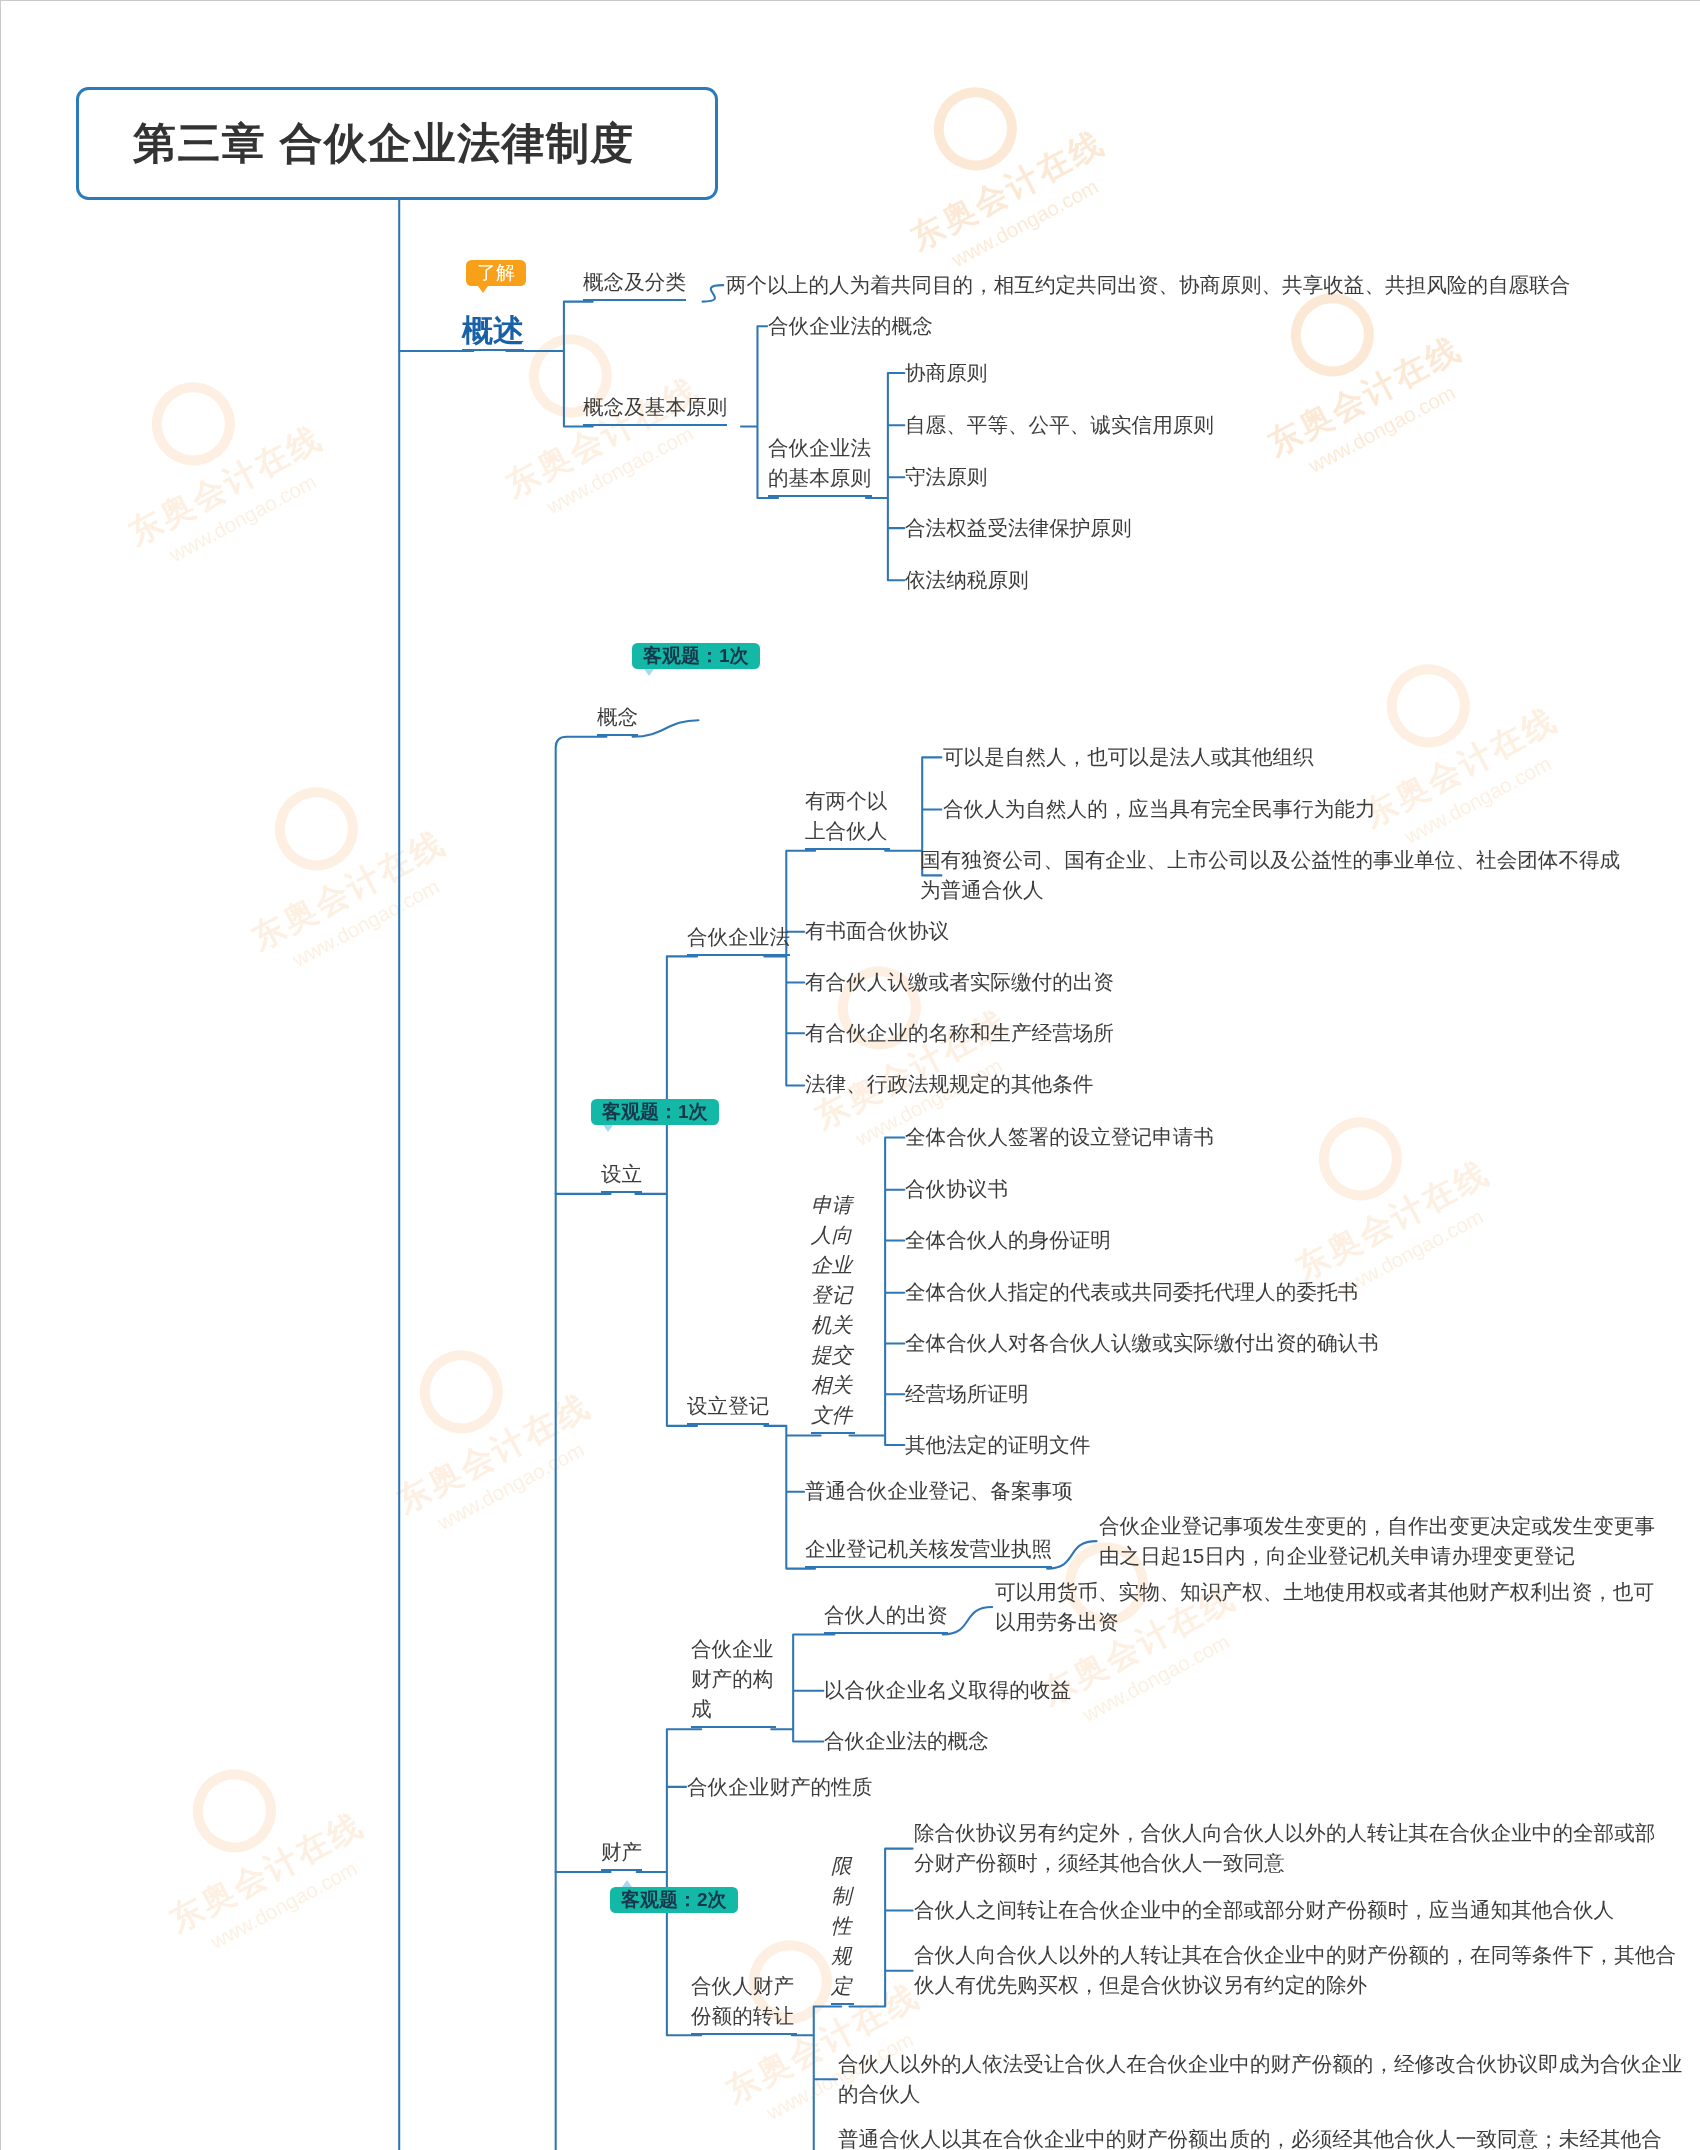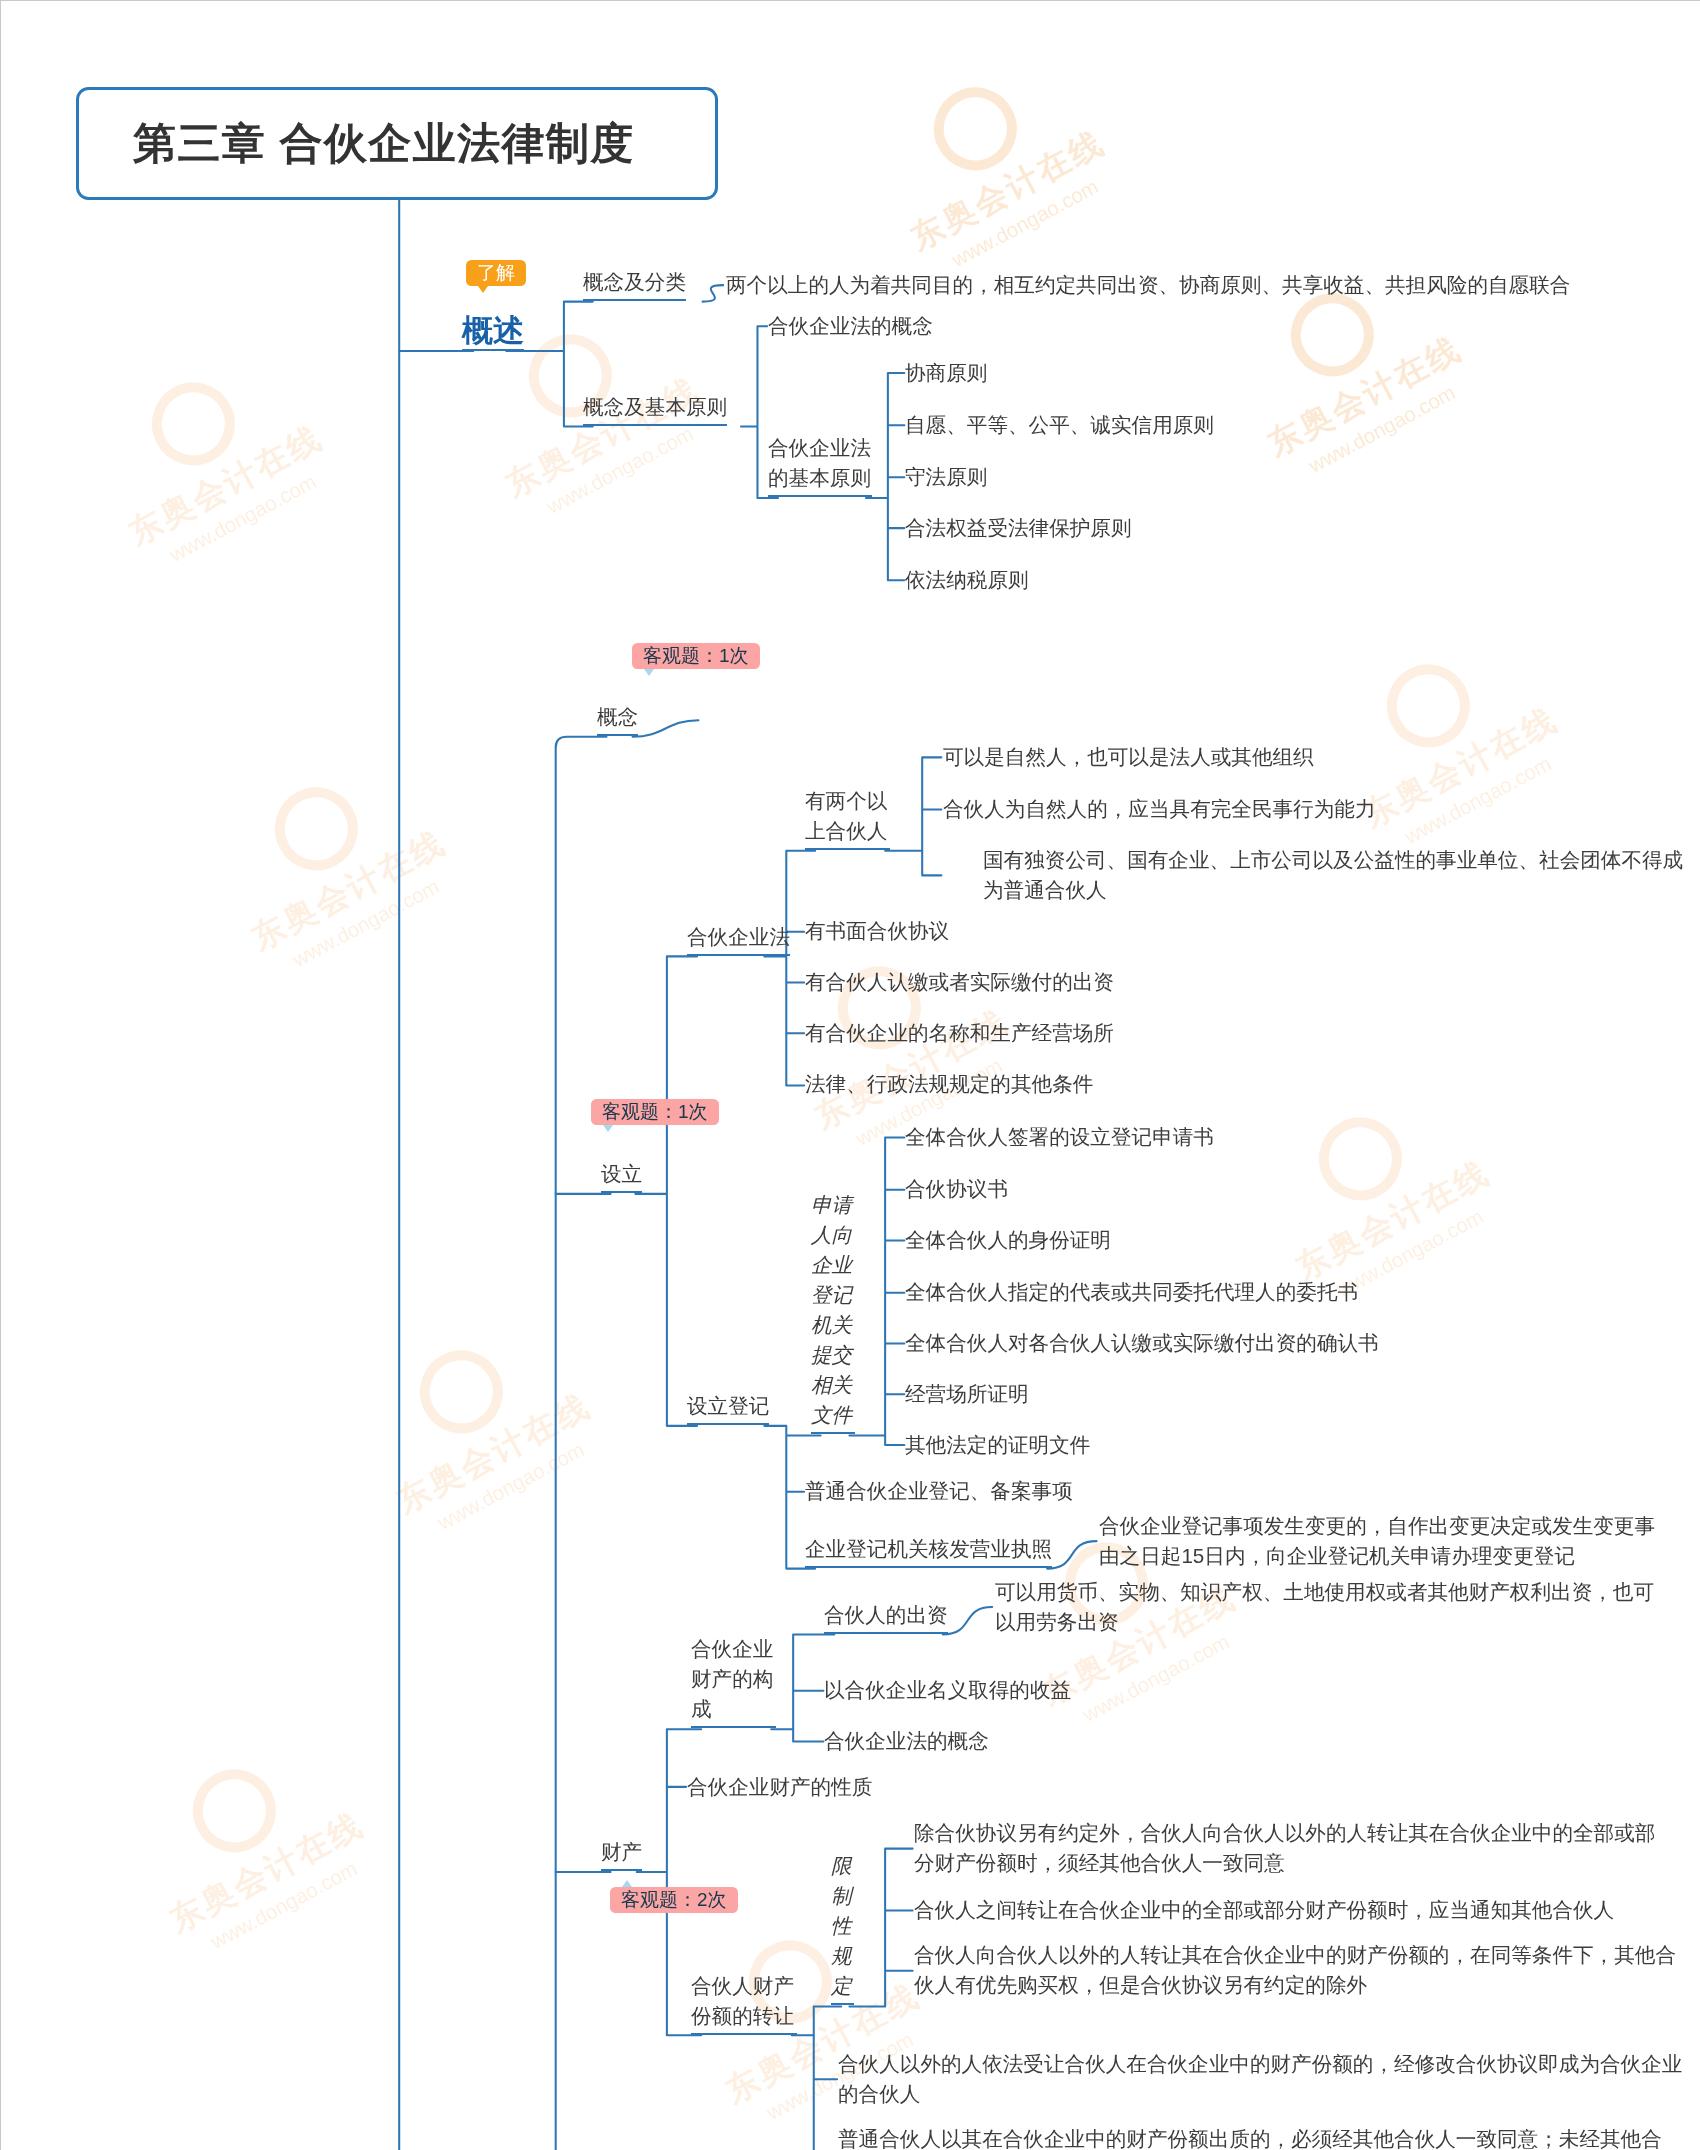"客观题：1次" .tag-blue { background: #fca5a5 -> #14b8a6; font-weight: none -> bold }
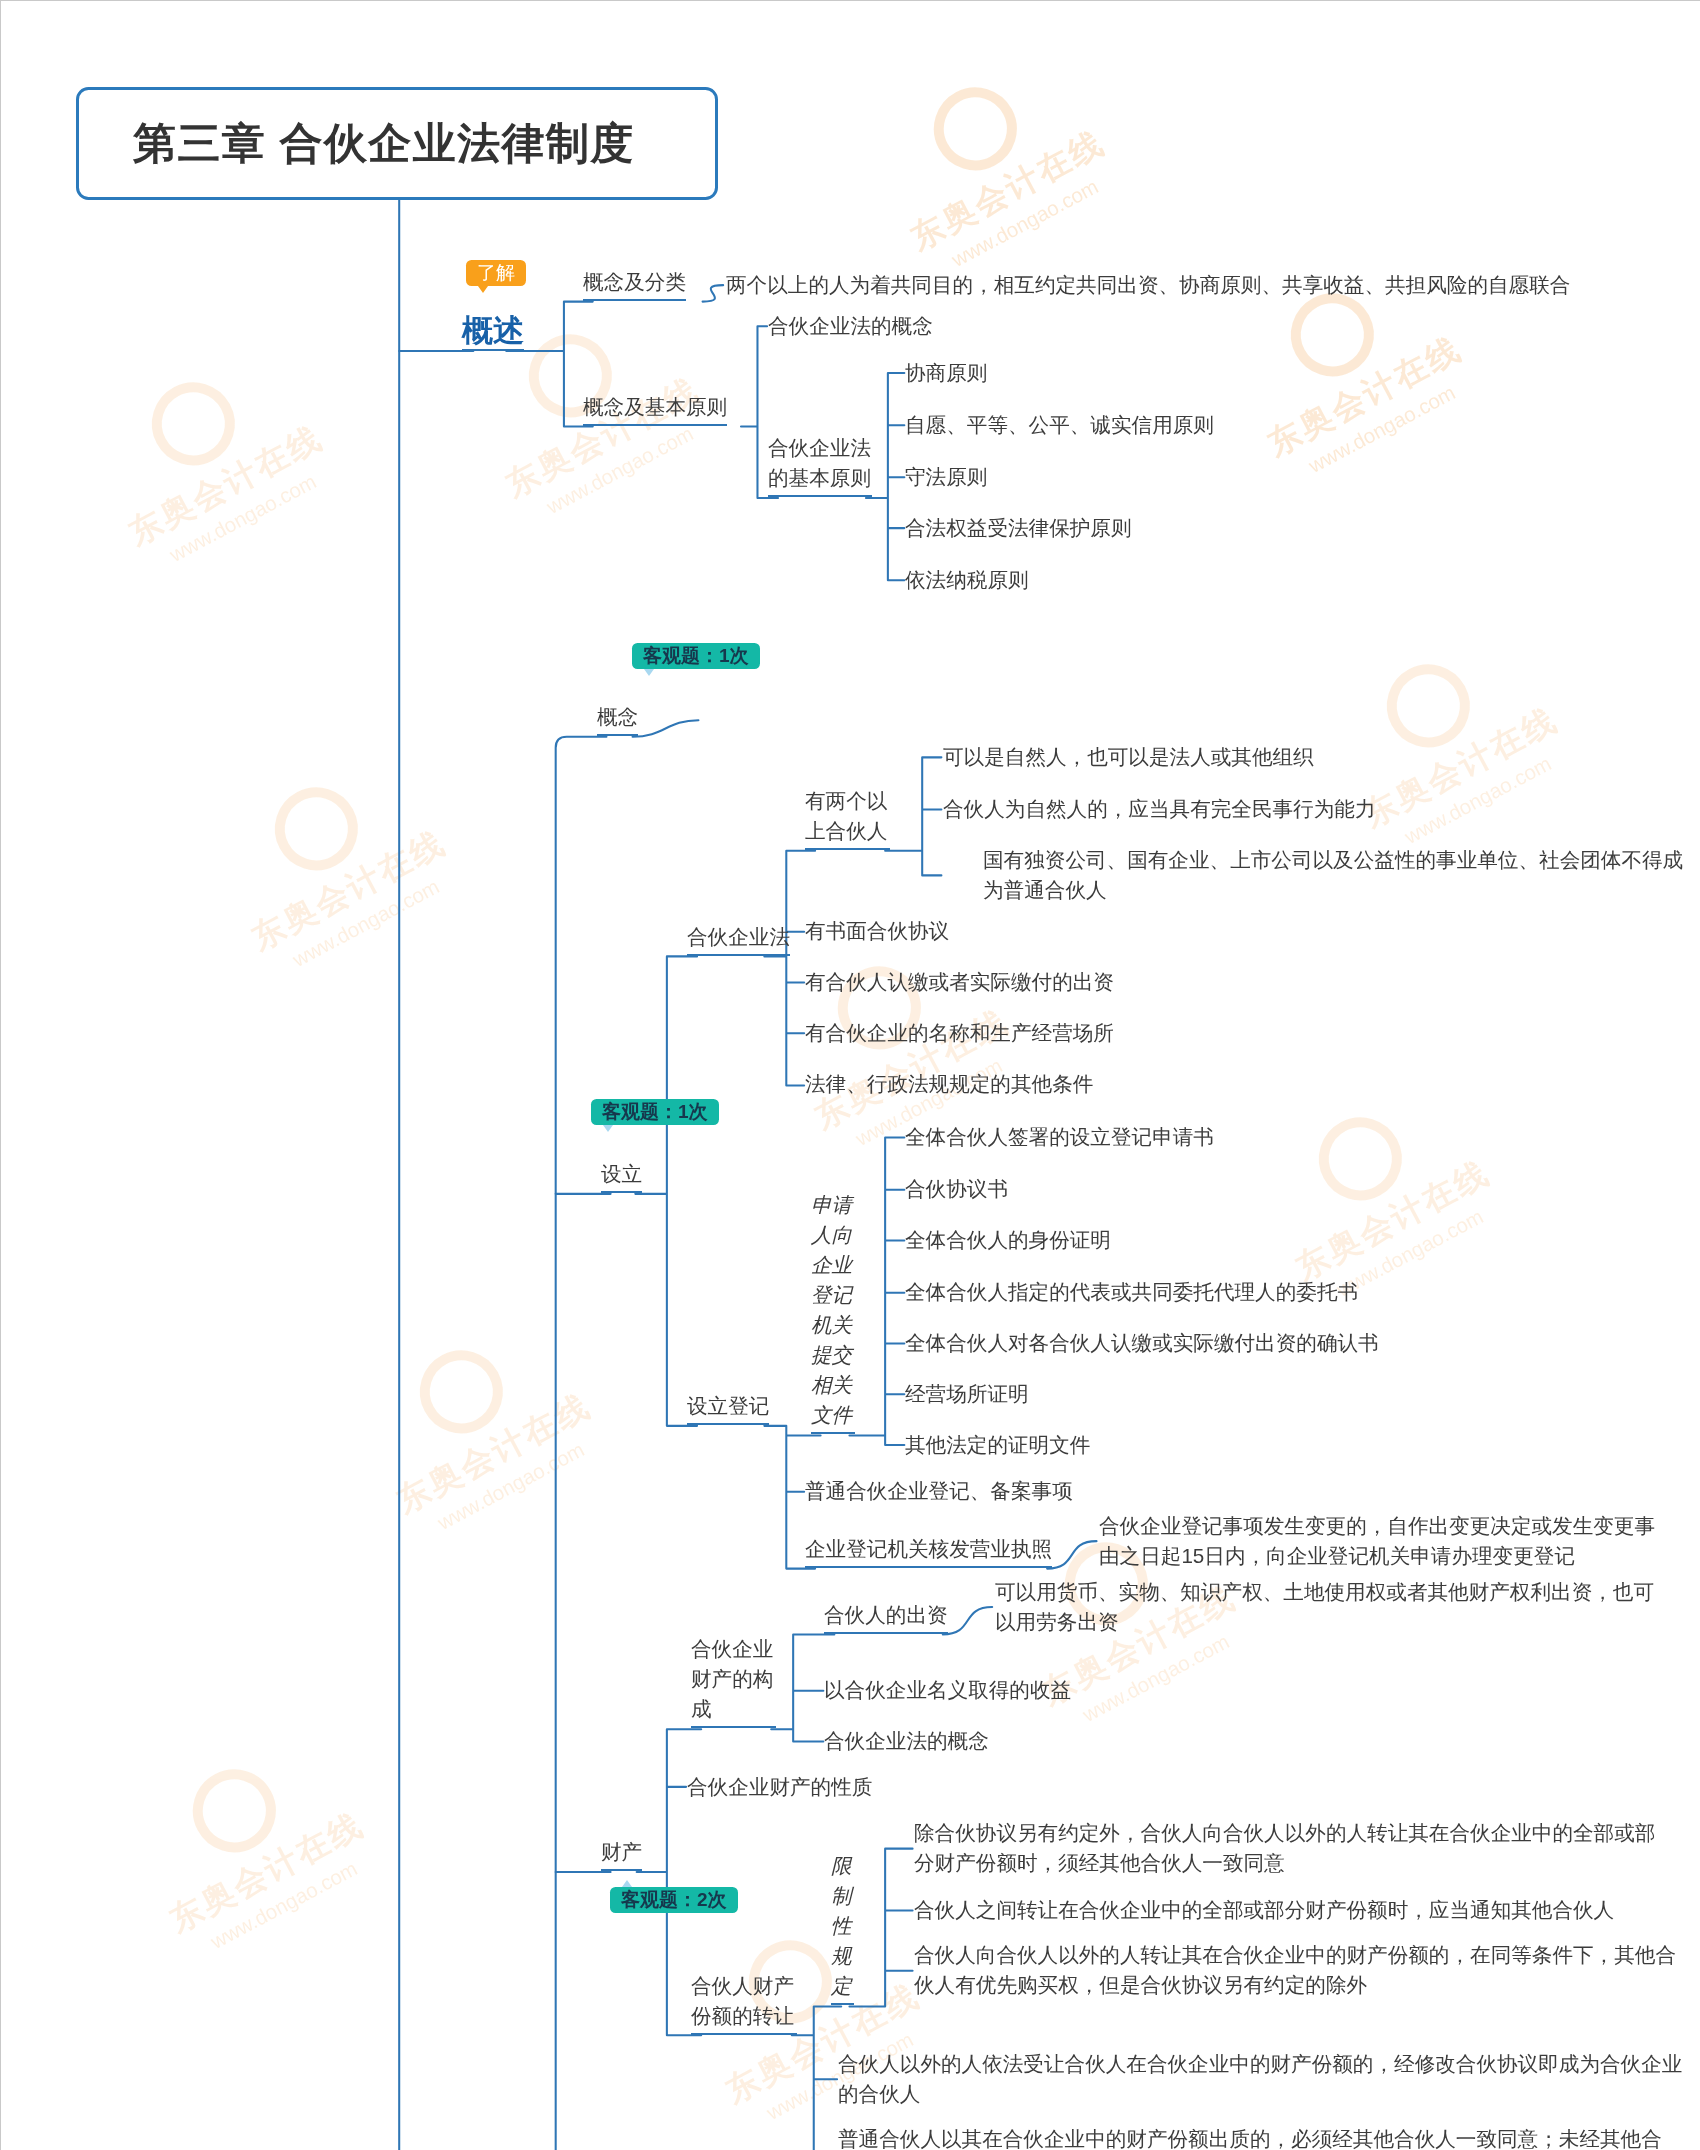"国有独资公司、国有企业、上市公司以及公益性的事业单位、社会团体不得成为普通合伙人" div.node { left: 982px -> 919px }
